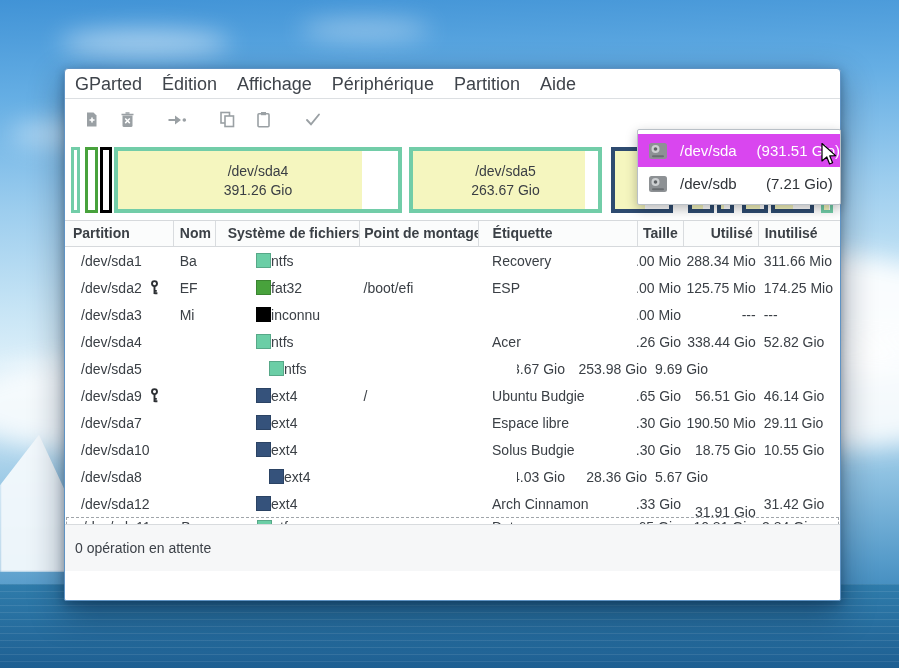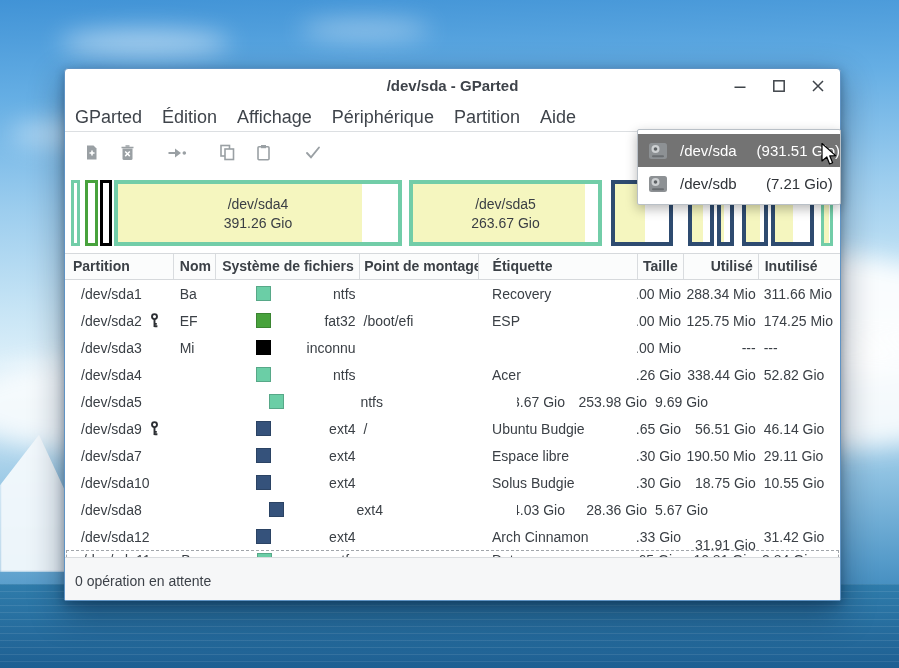"/dev/sda - GParted" div.titlebar { html: <div> <div>/dev/sda - GParted</div> <div> <span> <svg> <path></path> </svg> </span> <span> <svg> <rect></rect> </svg> </span> <span> <svg> <path></path> </svg> </span> </div> </div> -> none }
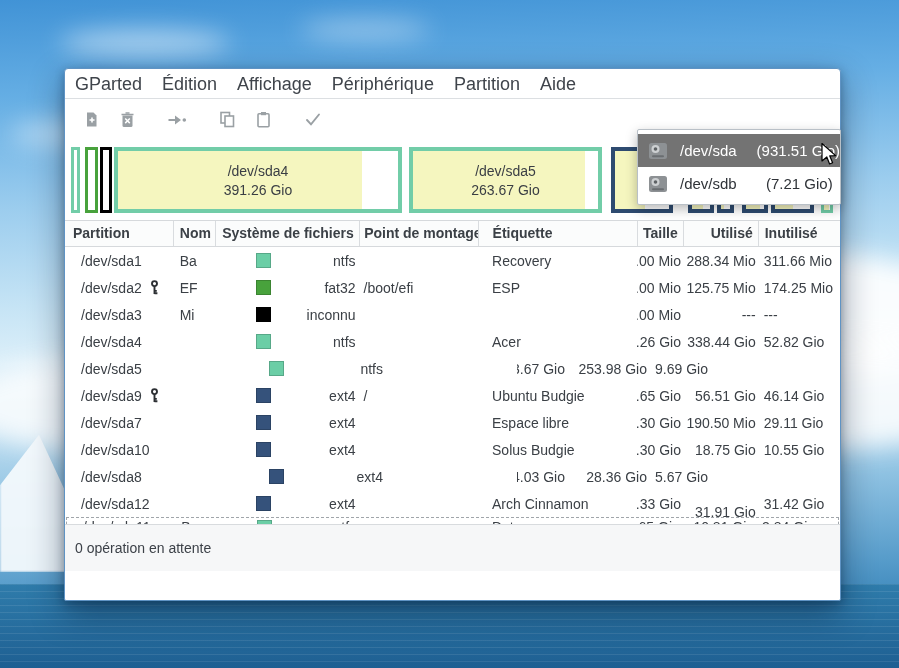"/dev/sda" .dd-item.selected { background: #737373 -> #d946ef }
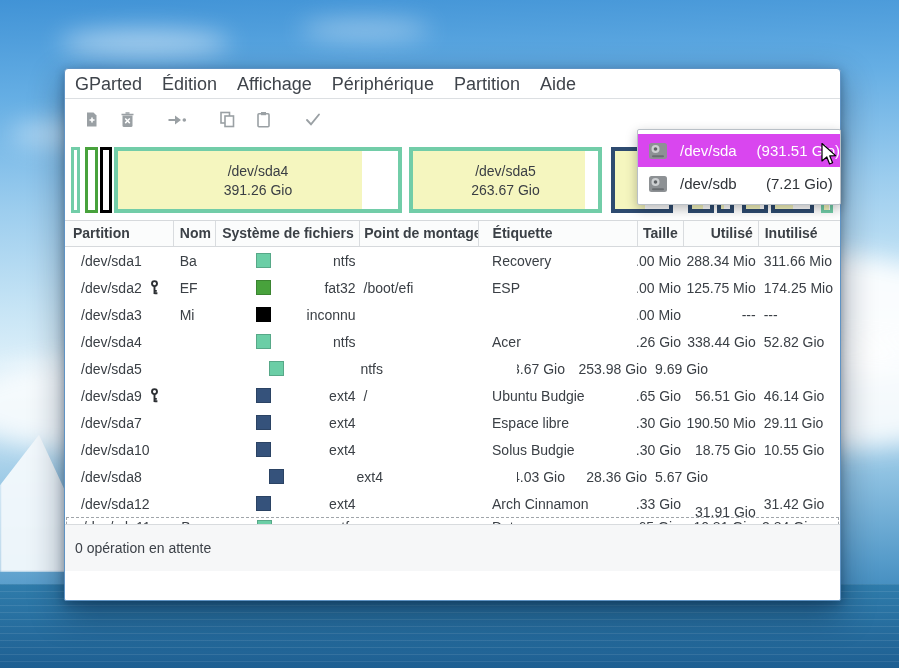"Système de fichiers" div.th { text-align: none -> right }
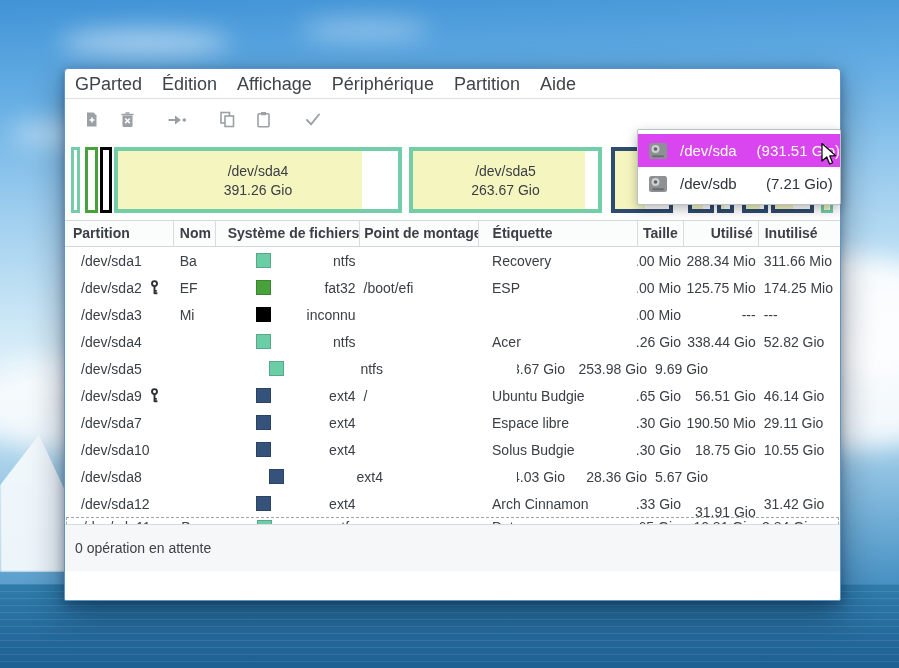"ntfs" .fsname { text-align: right -> left }
